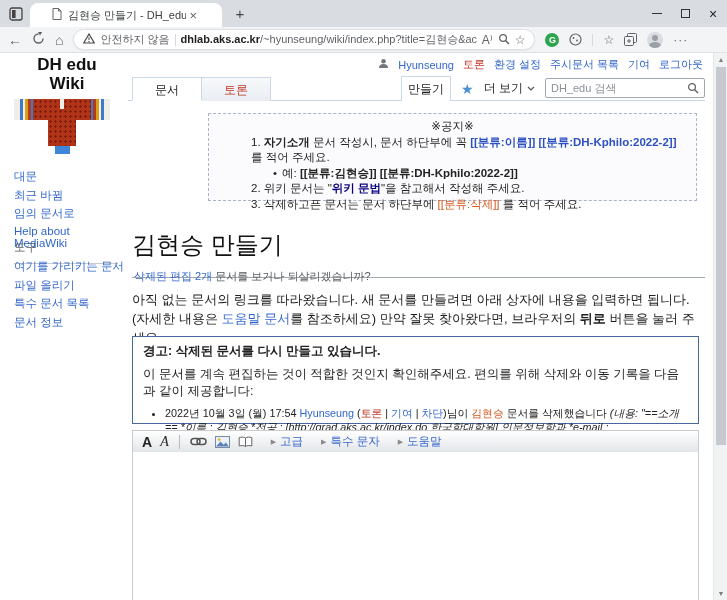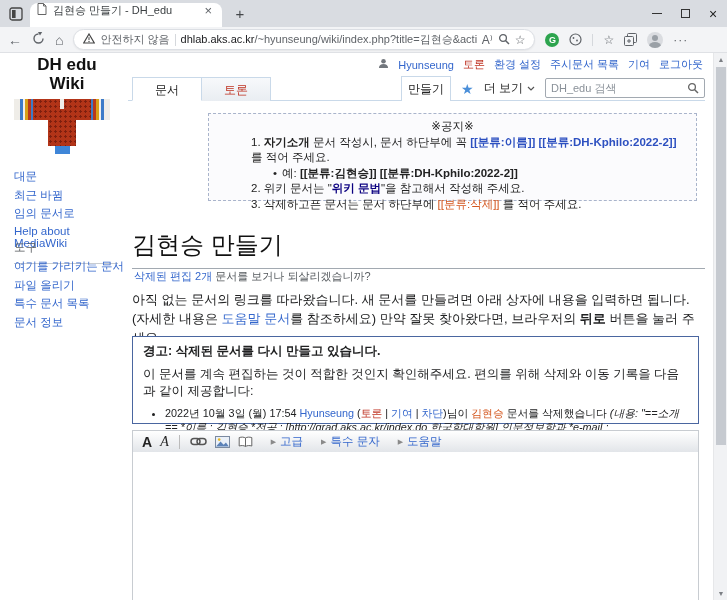"김현승 만들기 - DH_edu" .btab { align-items: flex-start -> center; padding: 0 7px -> 0 22px }
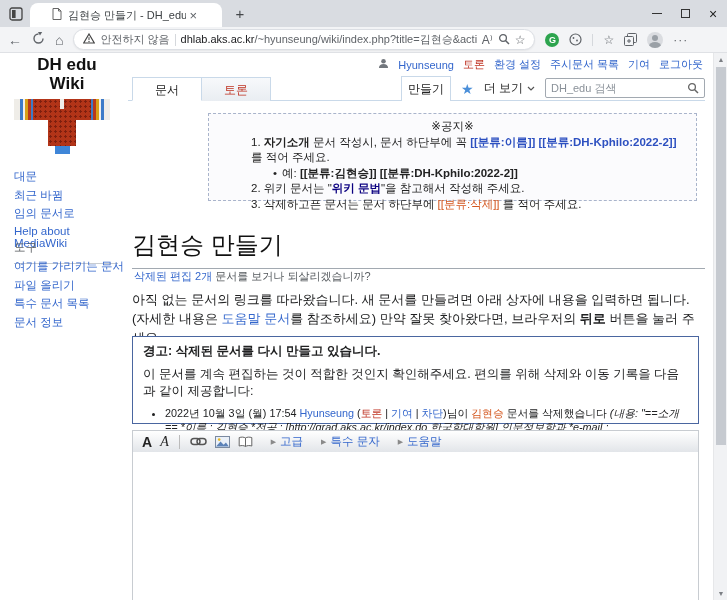"dhlab.aks.ac.kr" .url-domain { font-weight: normal -> bold }
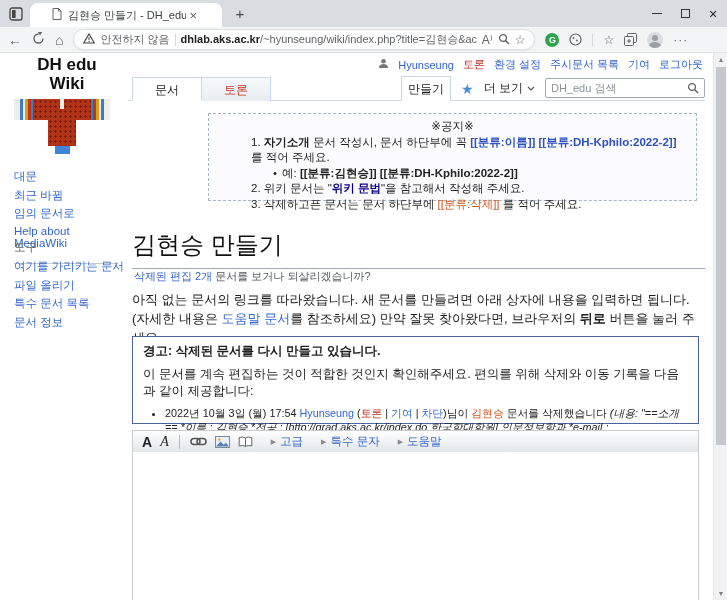"김현승 만들기" .h1 { padding-bottom: 7px -> 16px }
